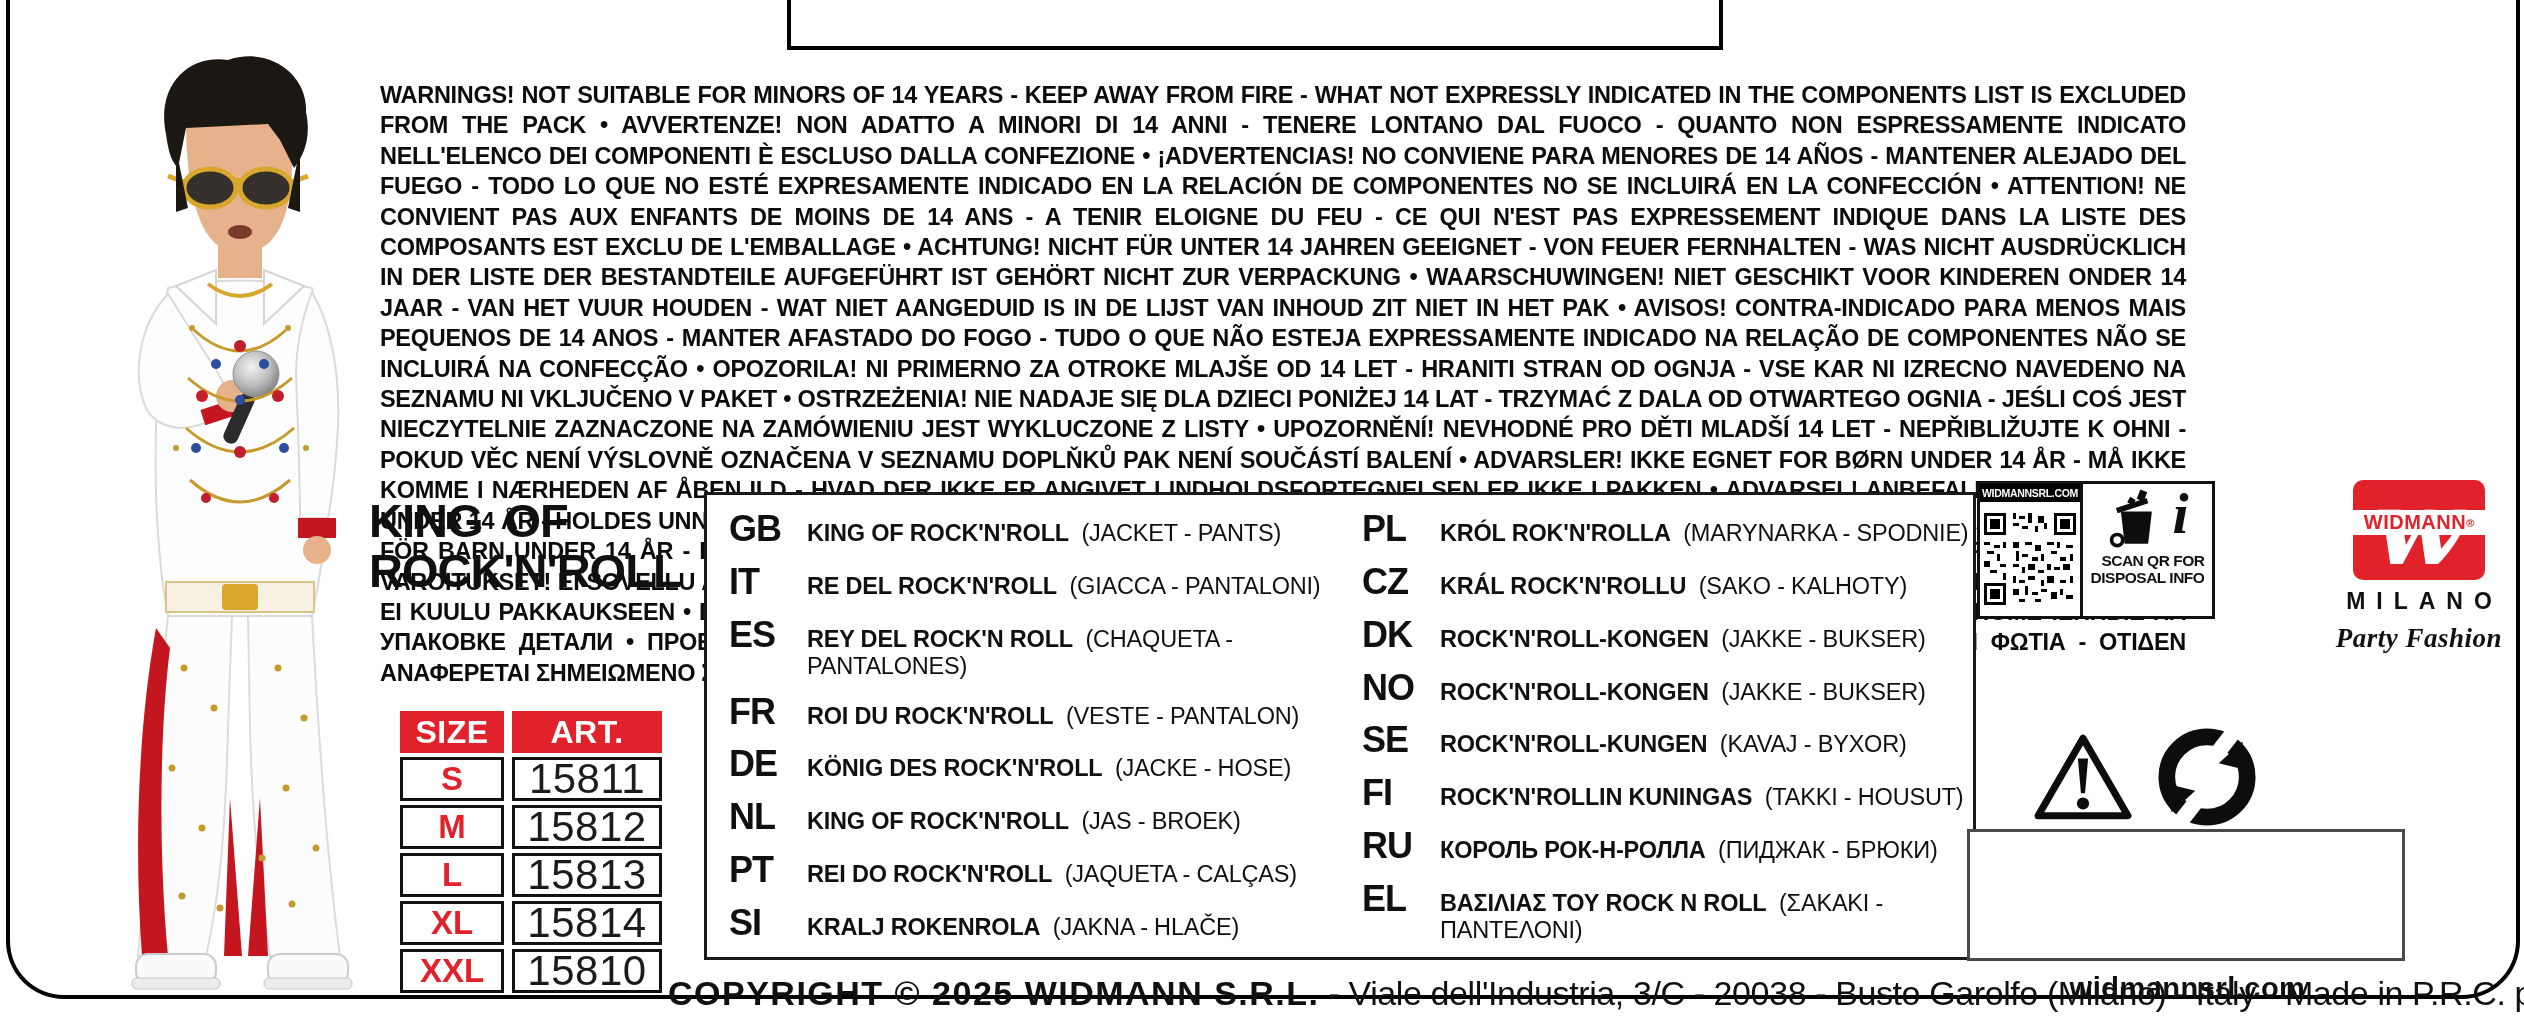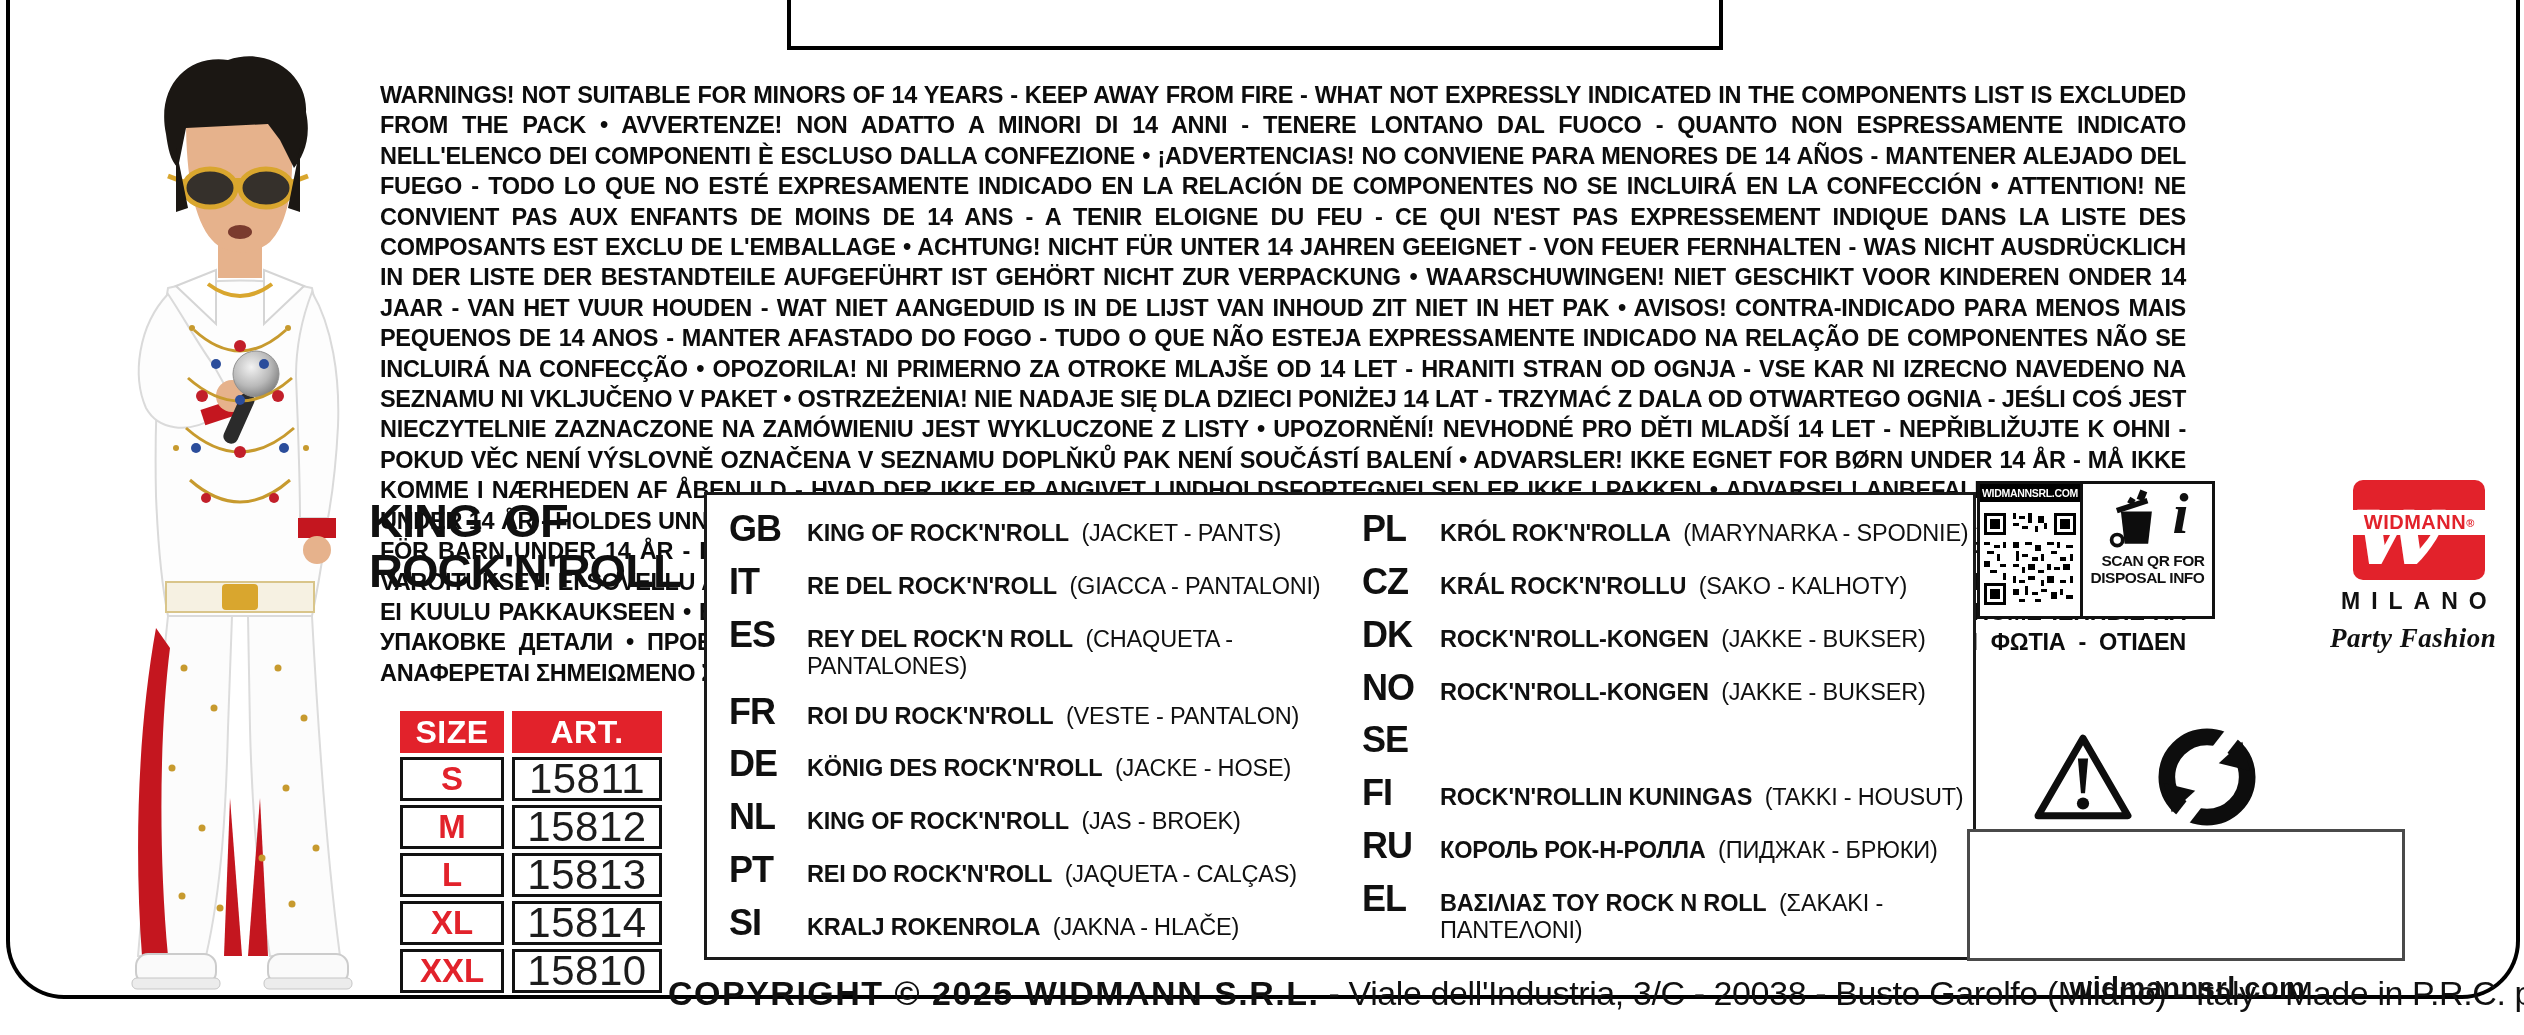"WIDMANN" .logo { text-align: left -> center }
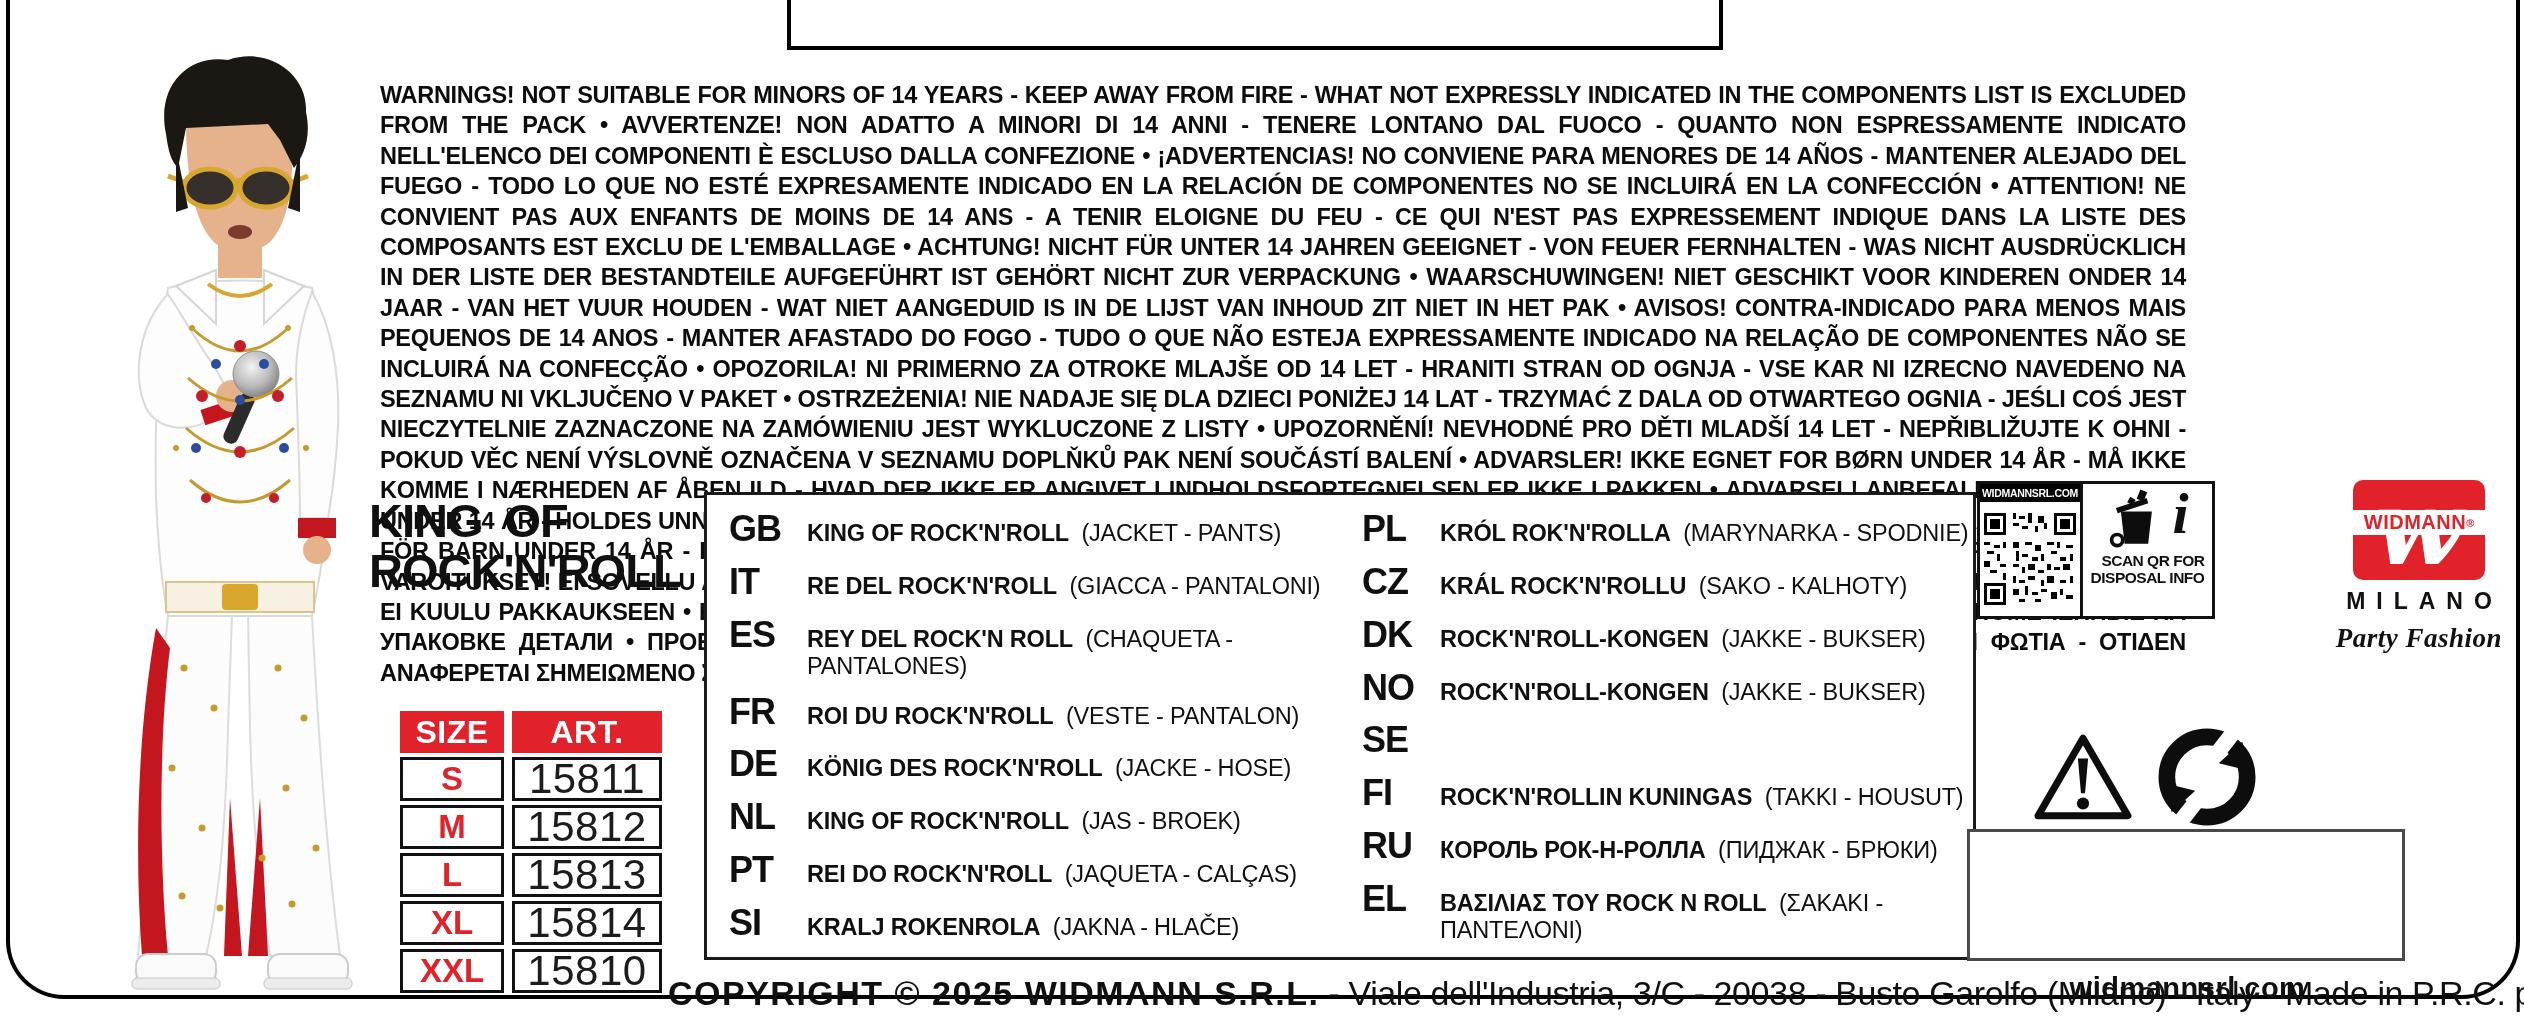"ROCK'N'ROLL-KUNGEN (KAVAJ - BYXOR)" span { html: none -> <span> <span>ROCK'N'ROLL-KUNGEN</span> <span>(KAVAJ - BYXOR)</span> </span> }
